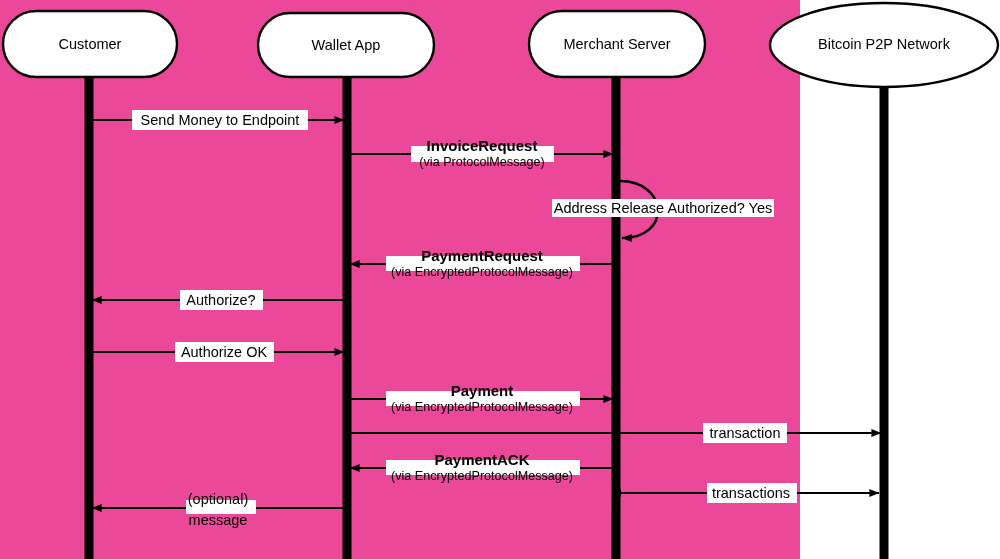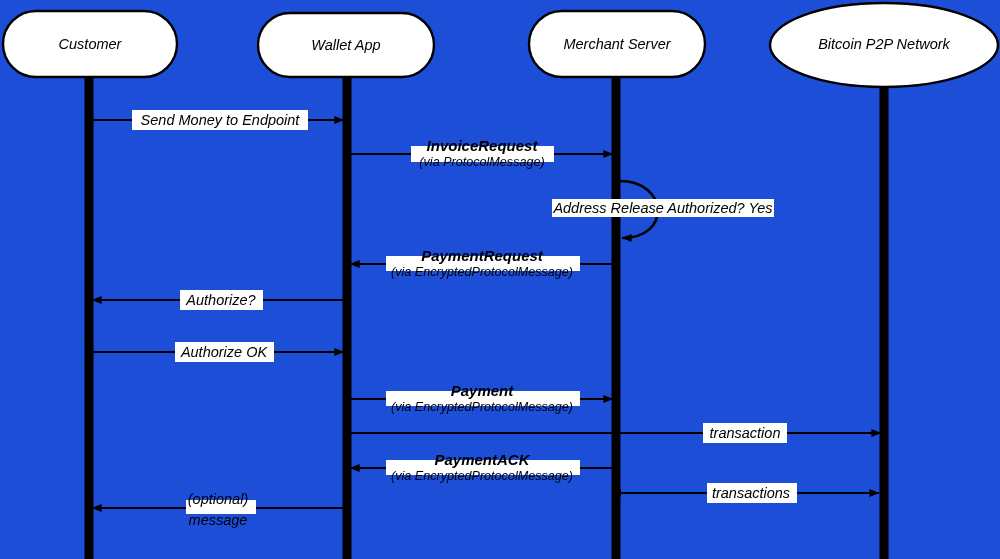"Customer" #diagram-root { background: #1d4ed8 -> #ec4899; font-style: italic -> none; width: 1000px -> 800px }
